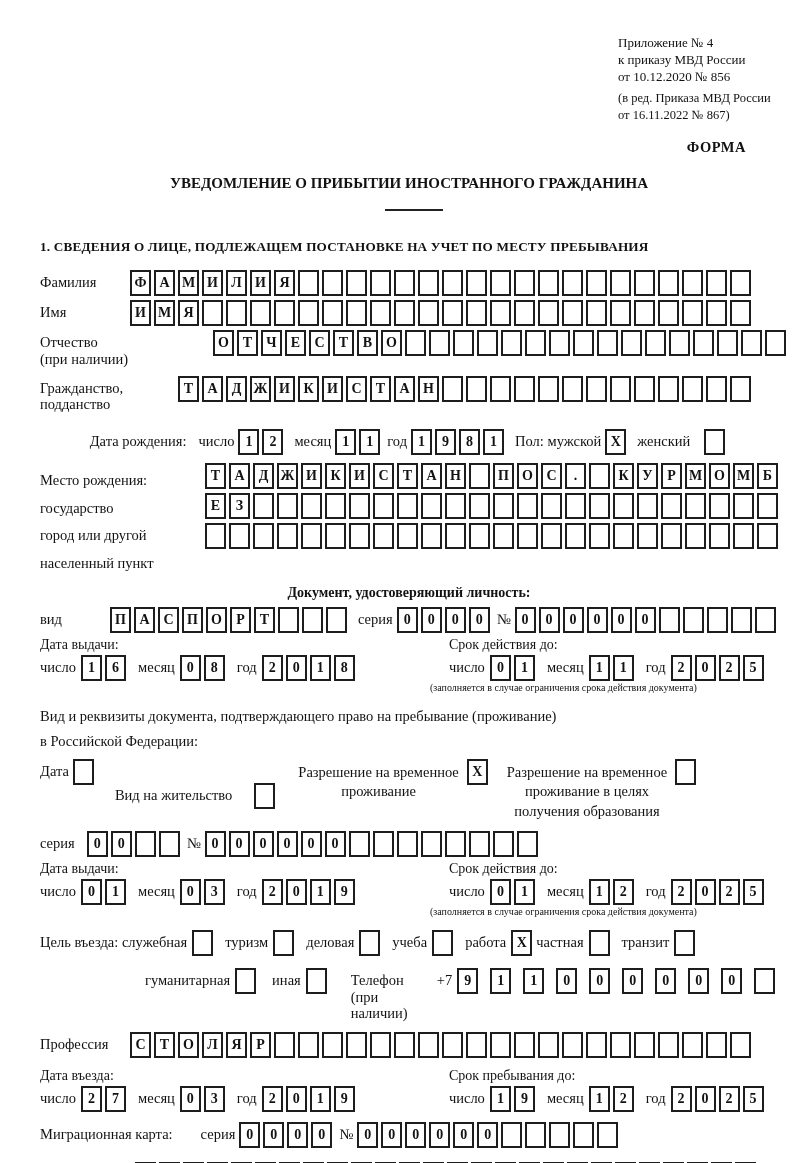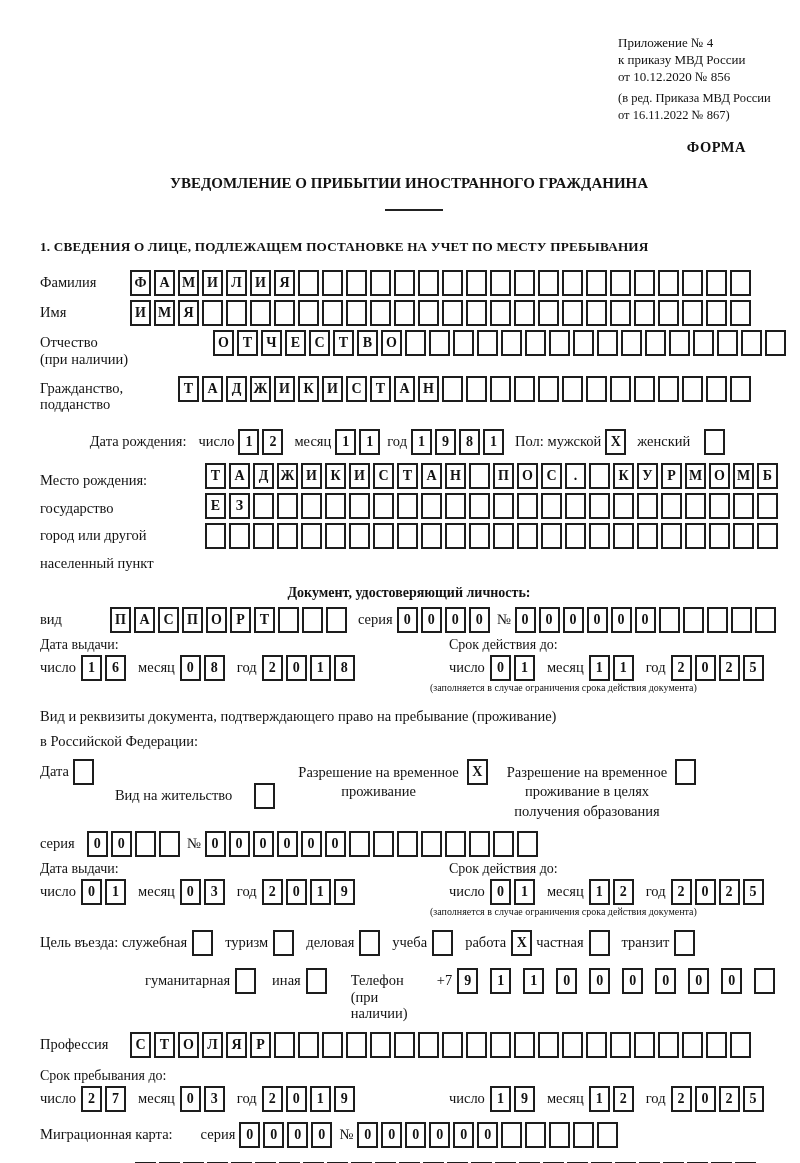"Дата въезда:" div.dh-l { html: none -> <div>Дата въезда:</div> }
